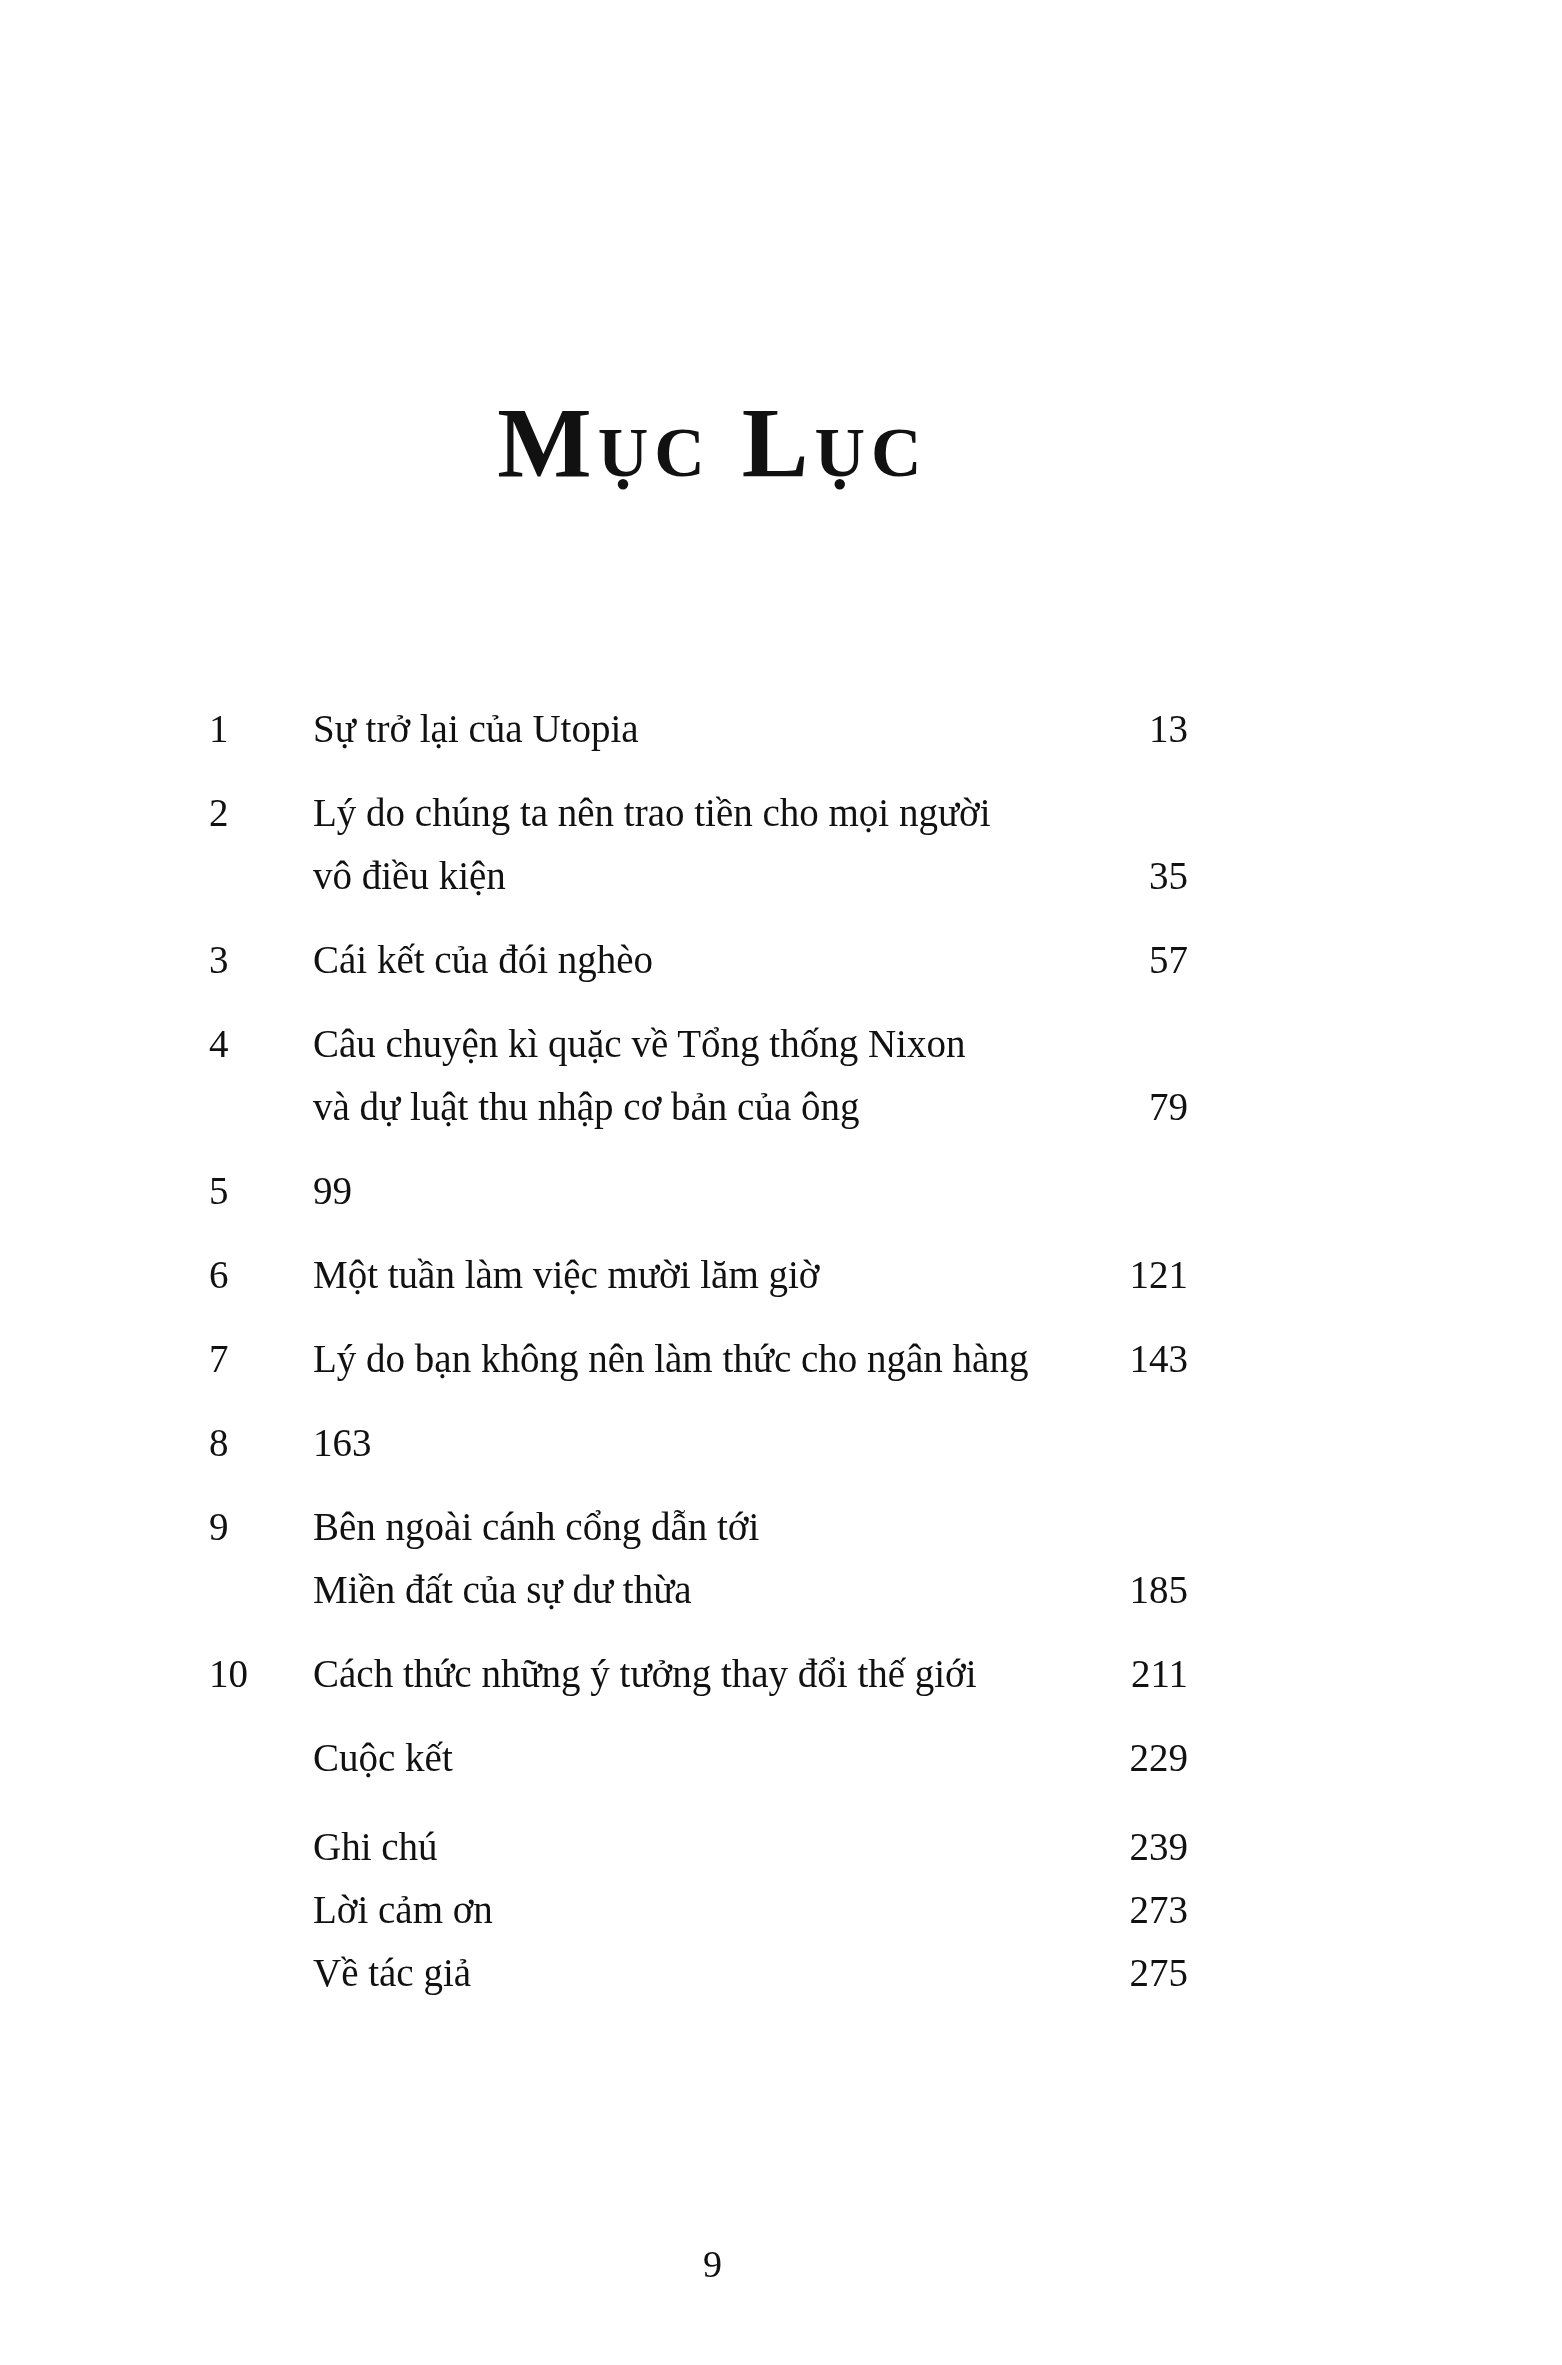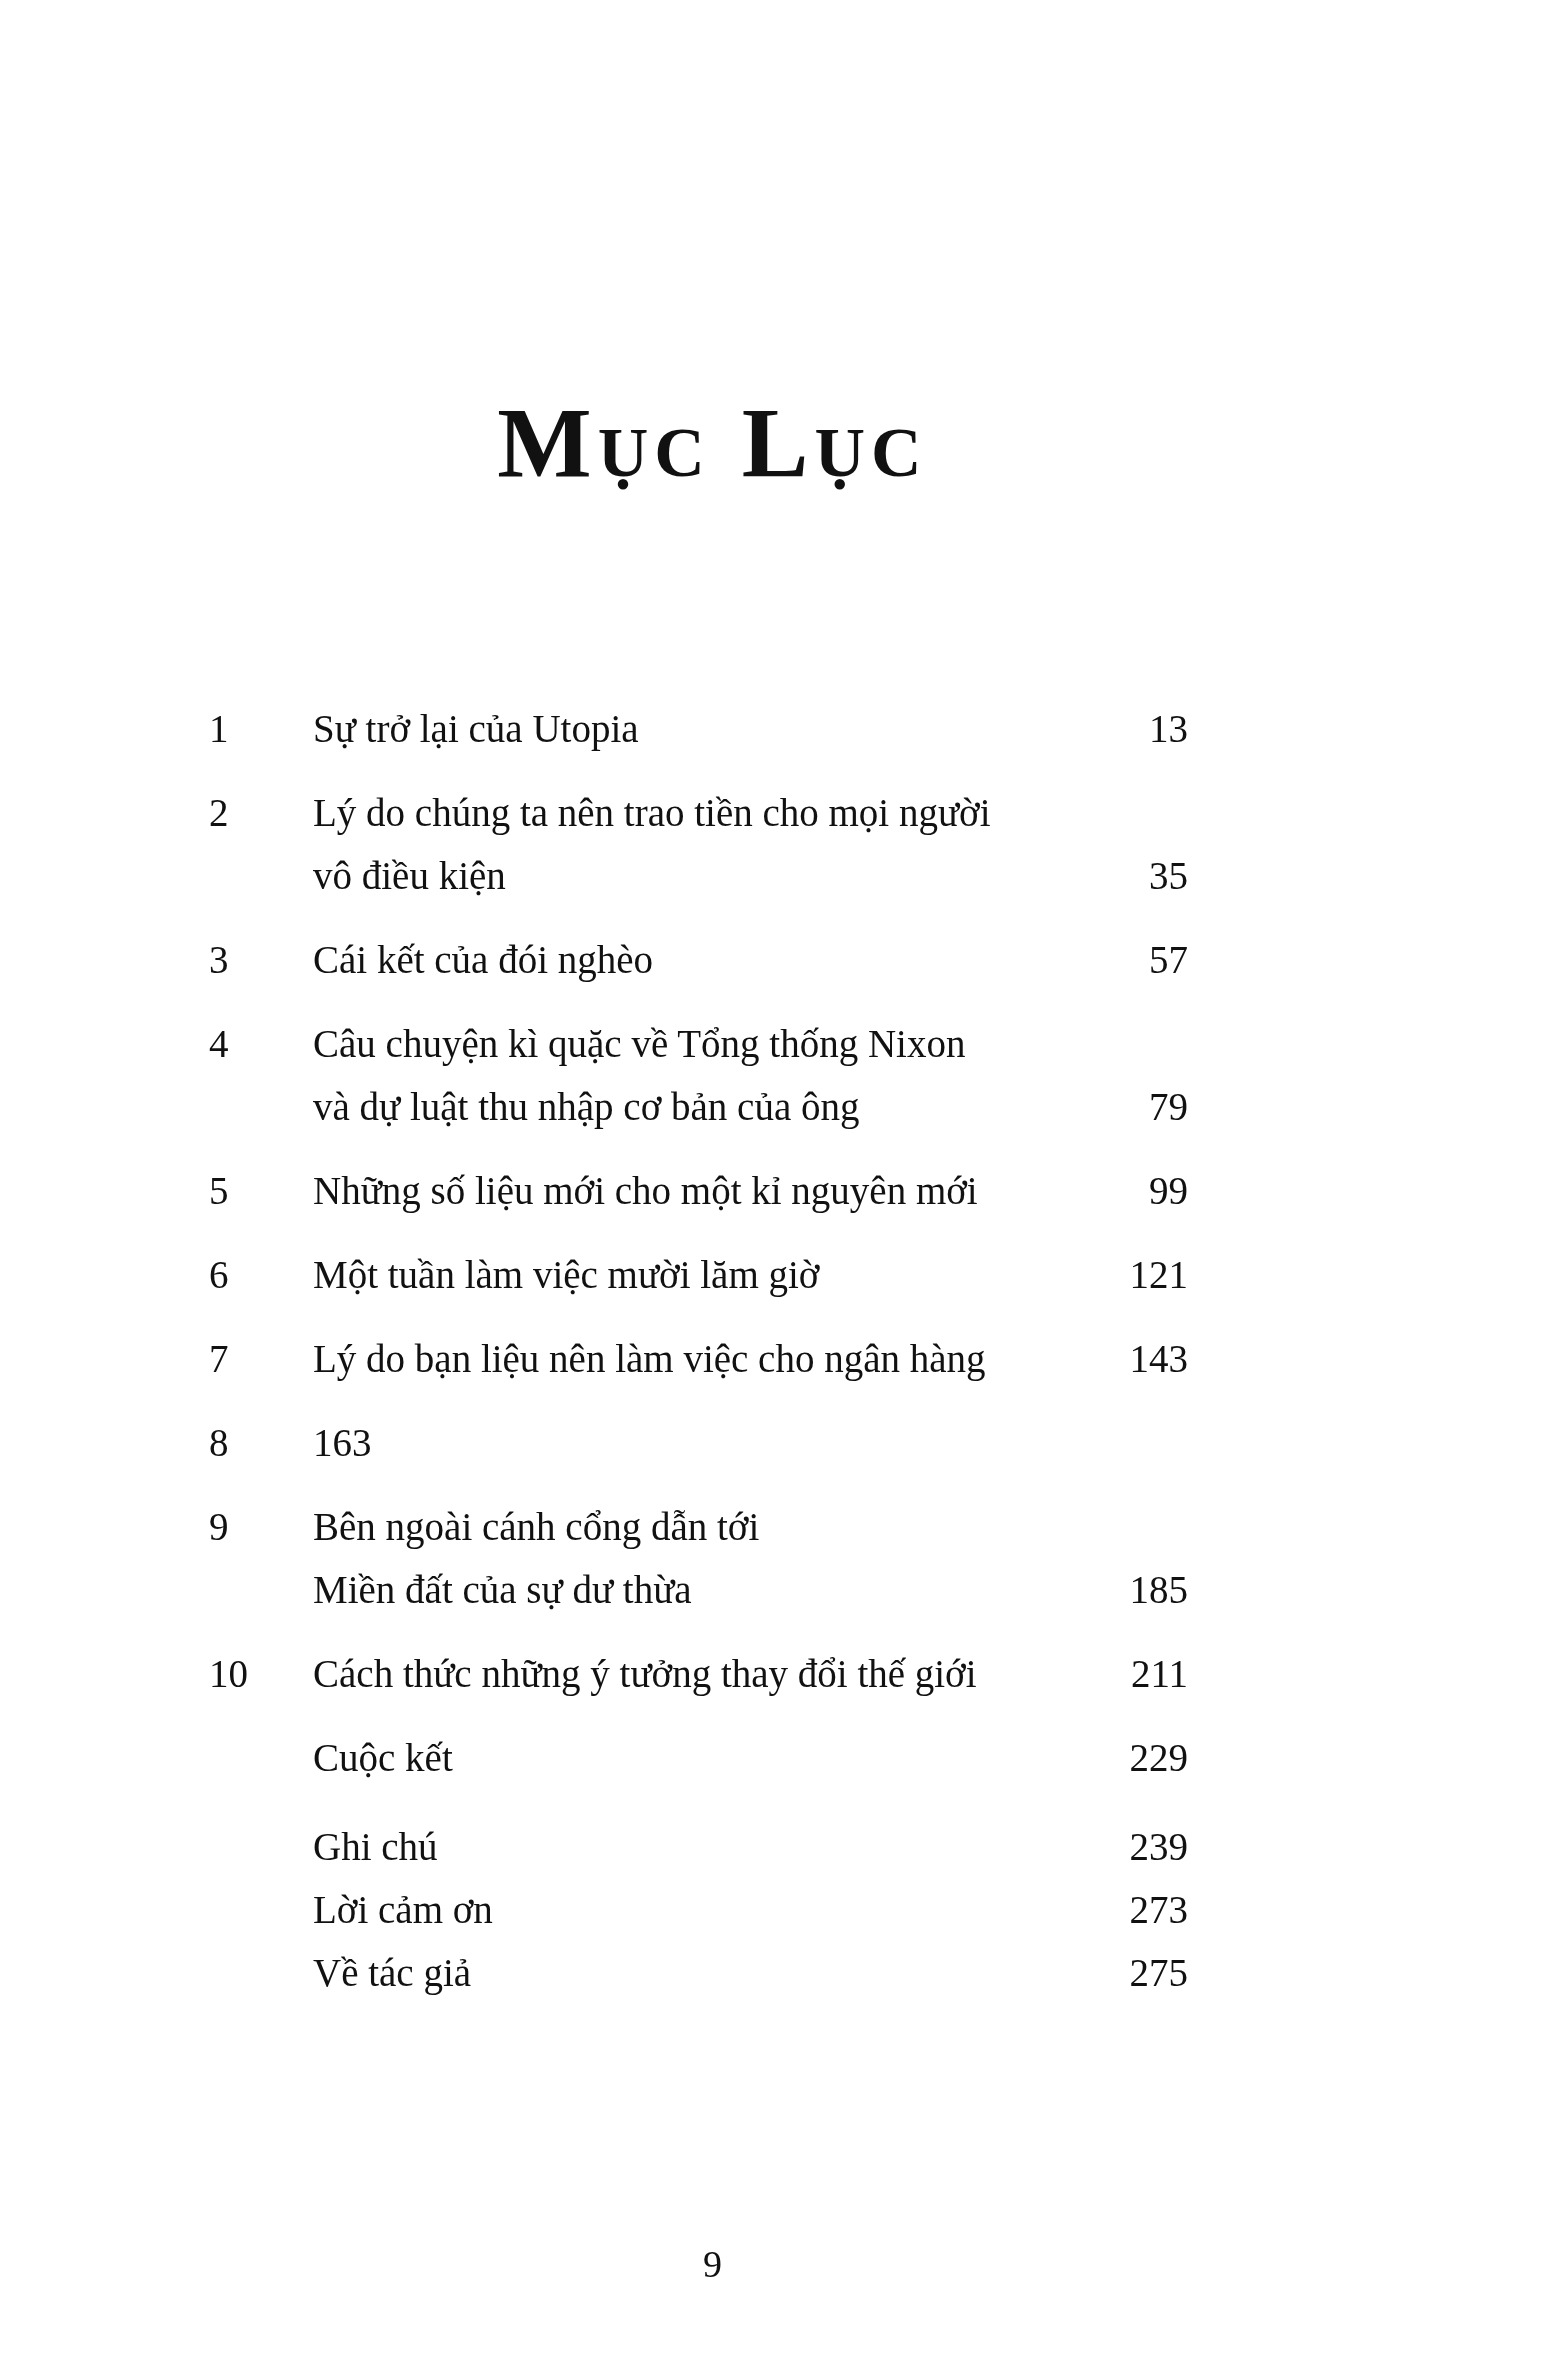"Những số liệu mới cho" div.title-col { html: <div>Những số liệu mới cho một kỉ nguyên mới</div> -> none }
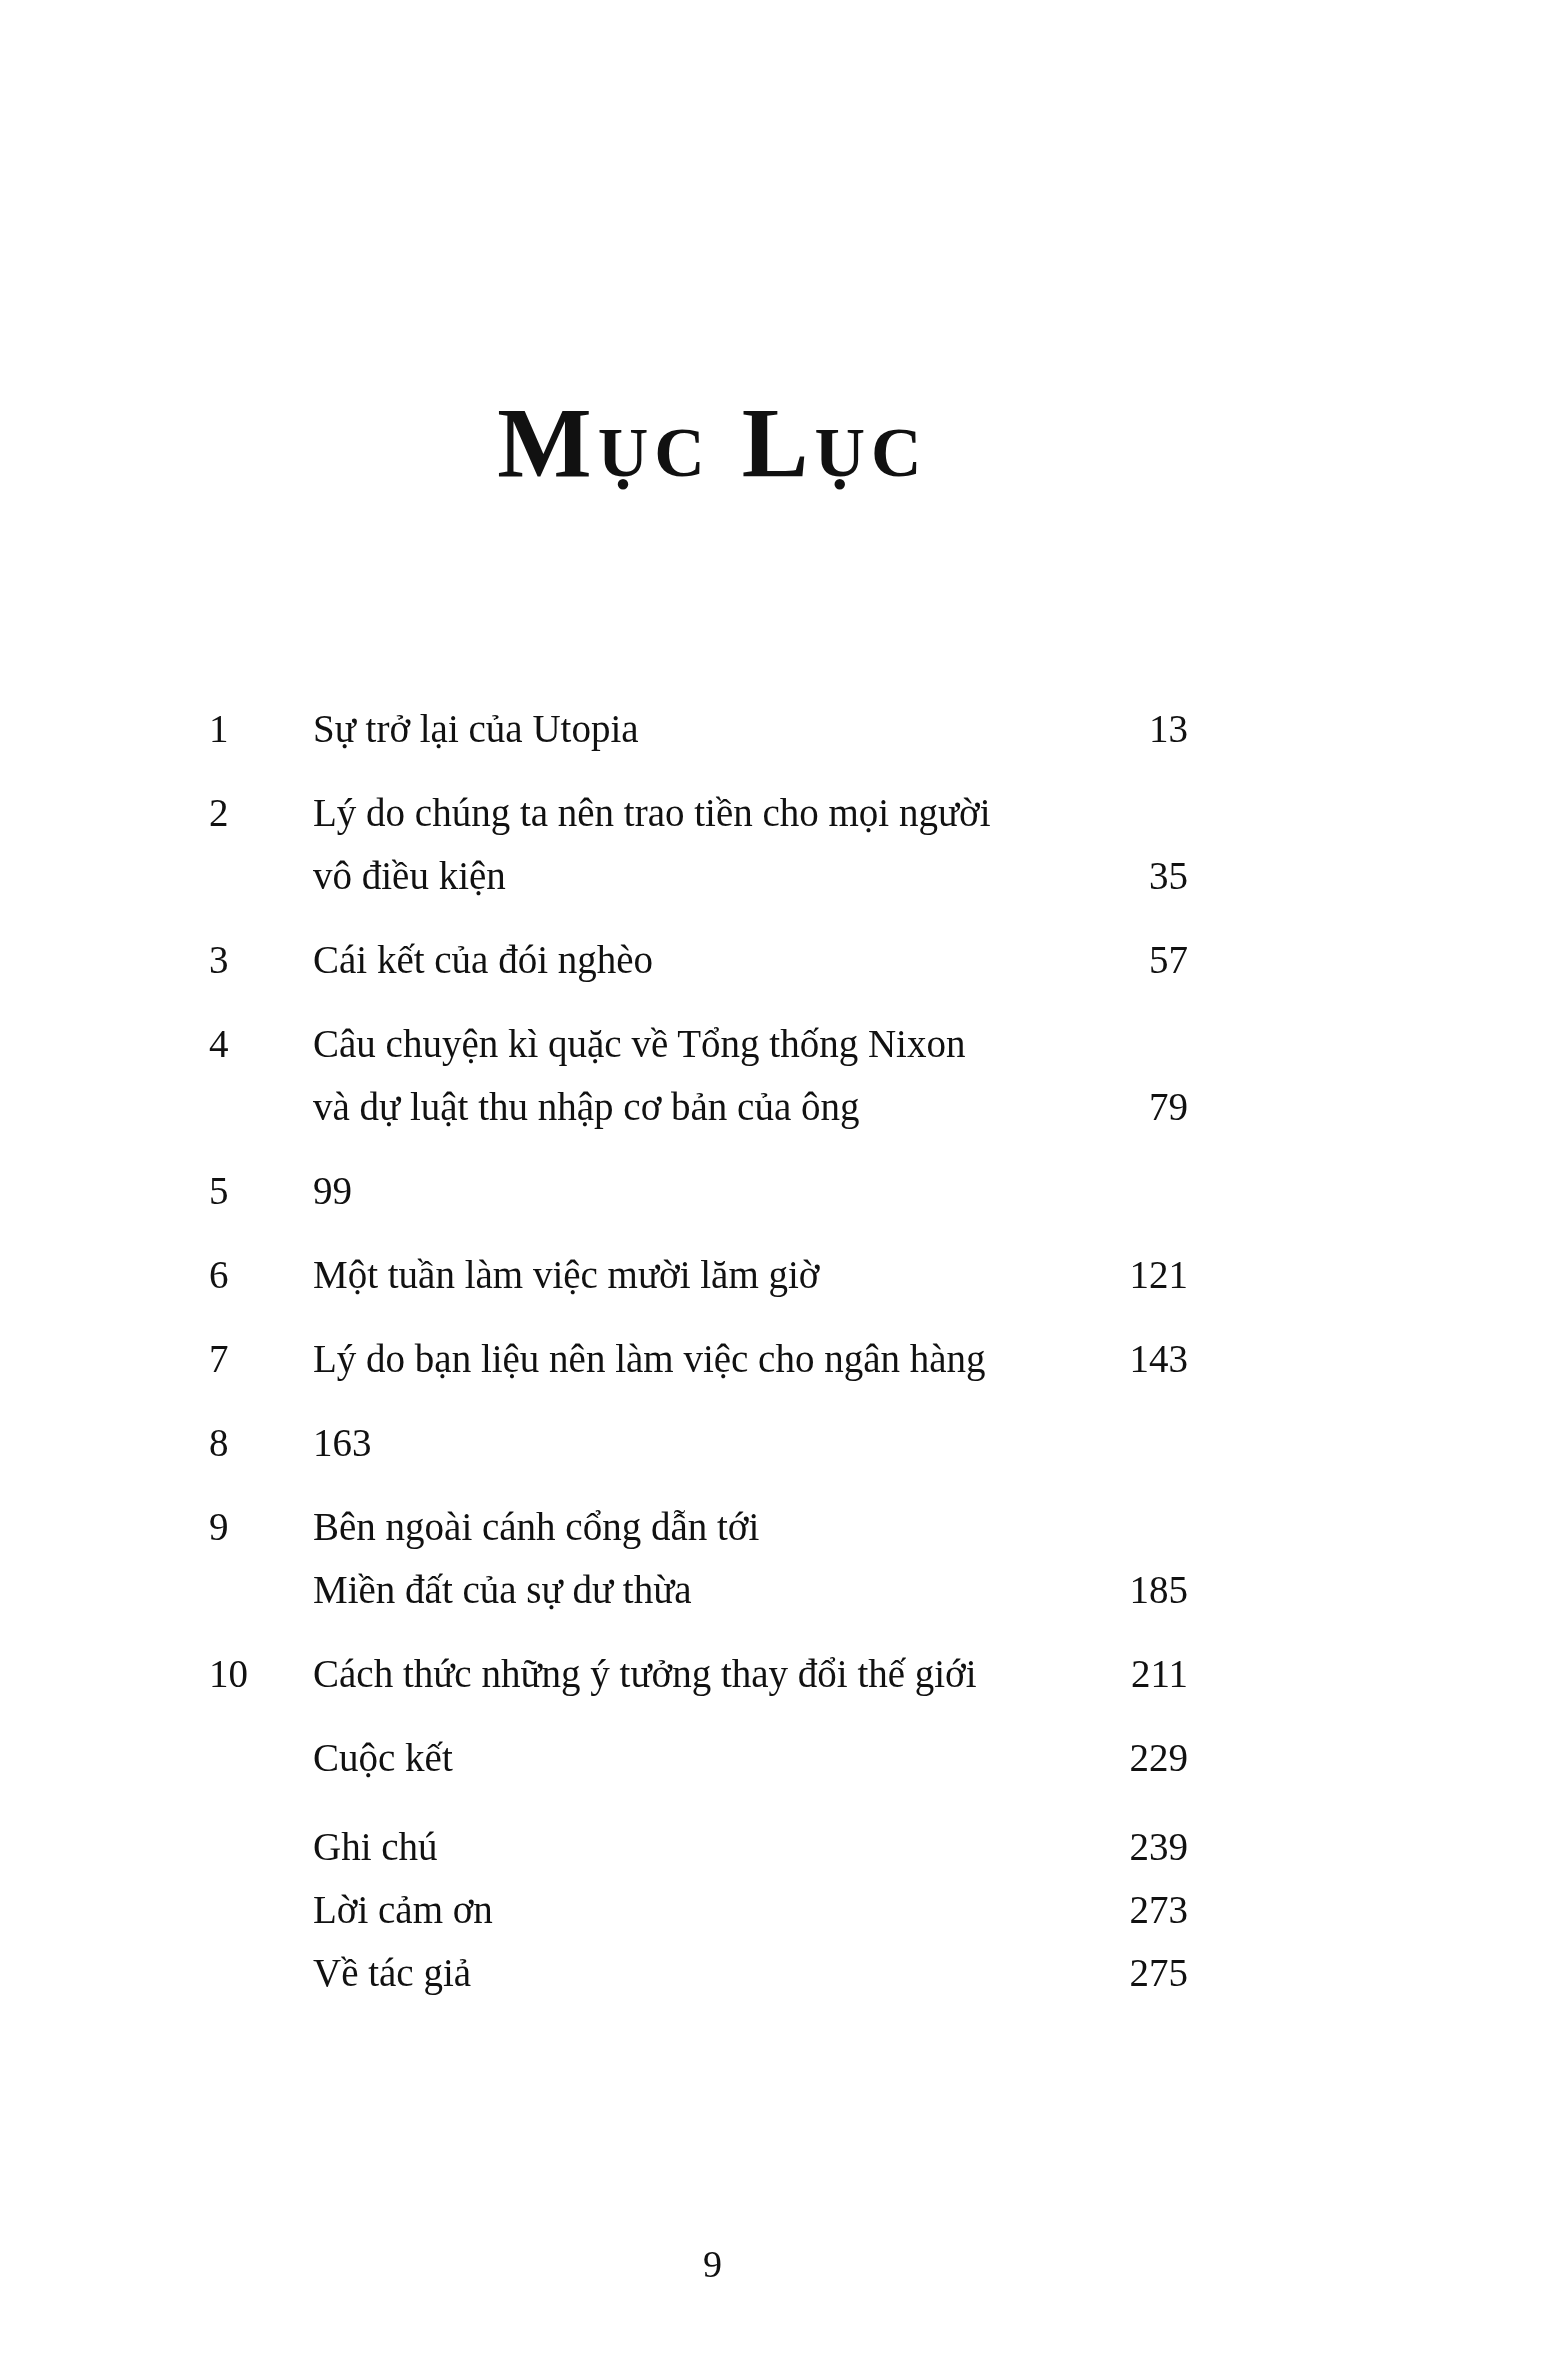"Lý do bạn liệu nên" div.title-col { text: liệu nên làm việc -> không nên làm thức }
